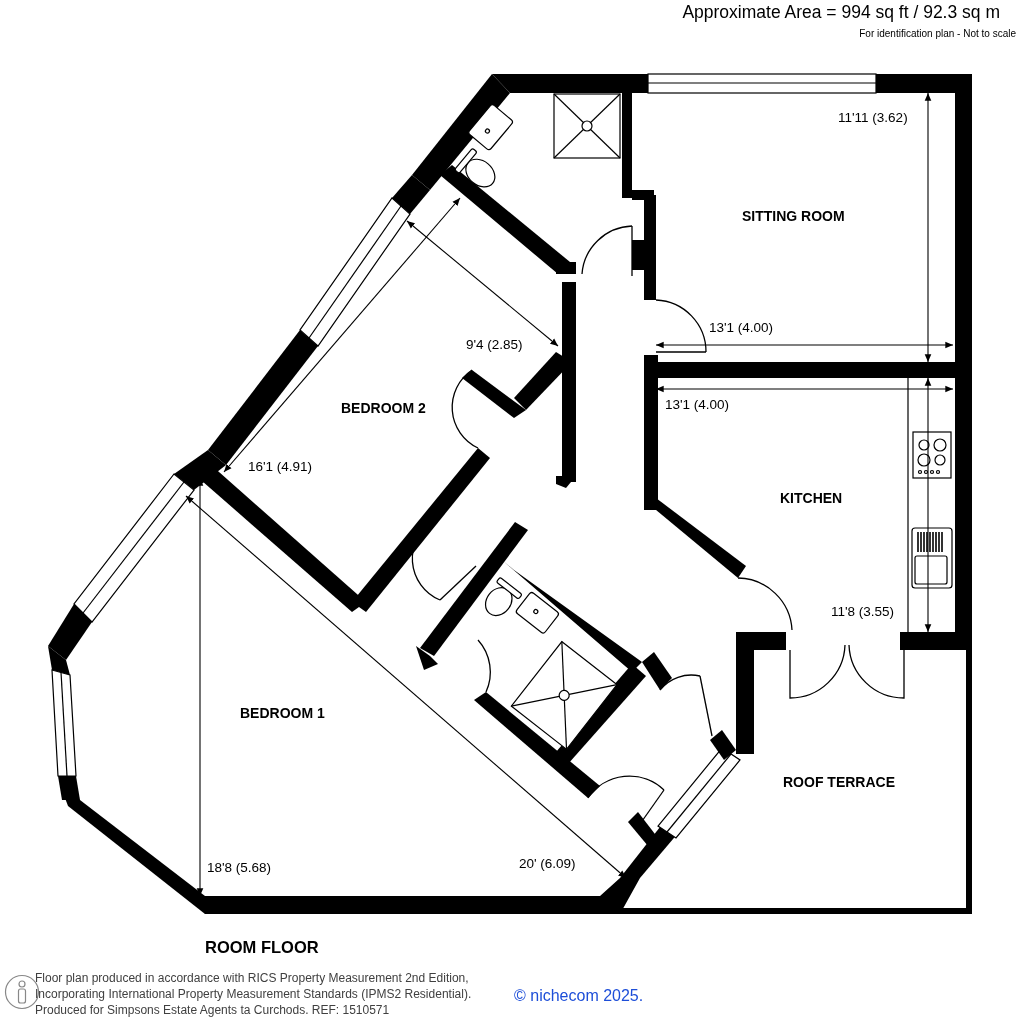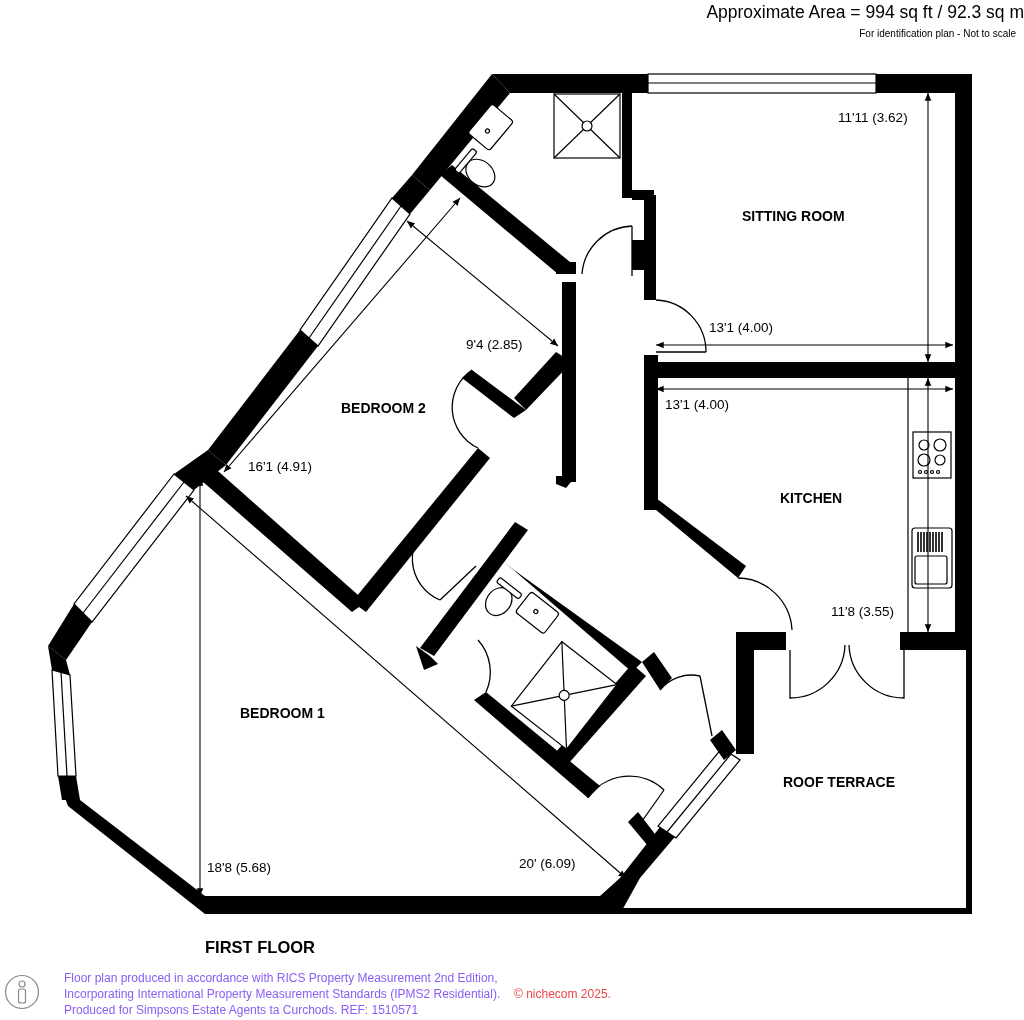"Approximate Area = 994 sq" #area-title { right: 0 -> 24px }
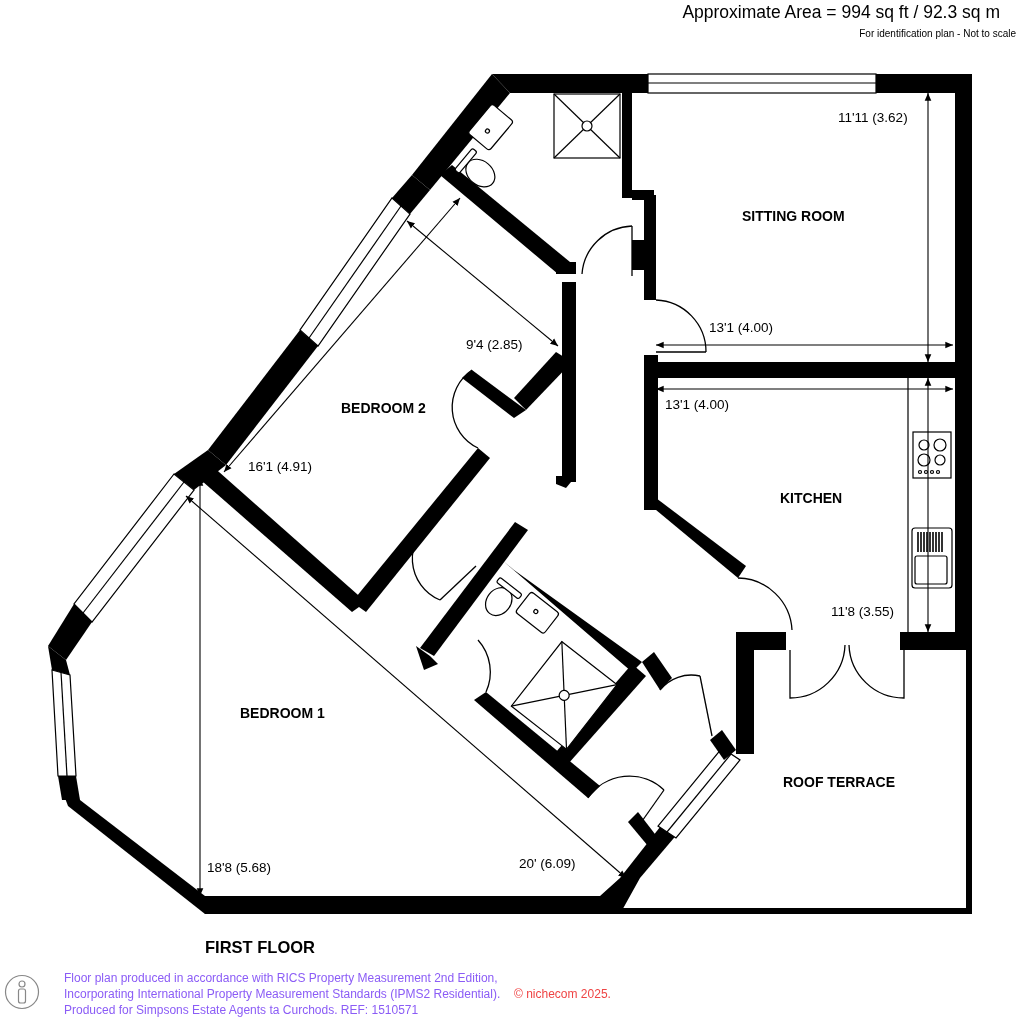"FIRST FLOOR" div.abs { text: FIRST -> ROOM }
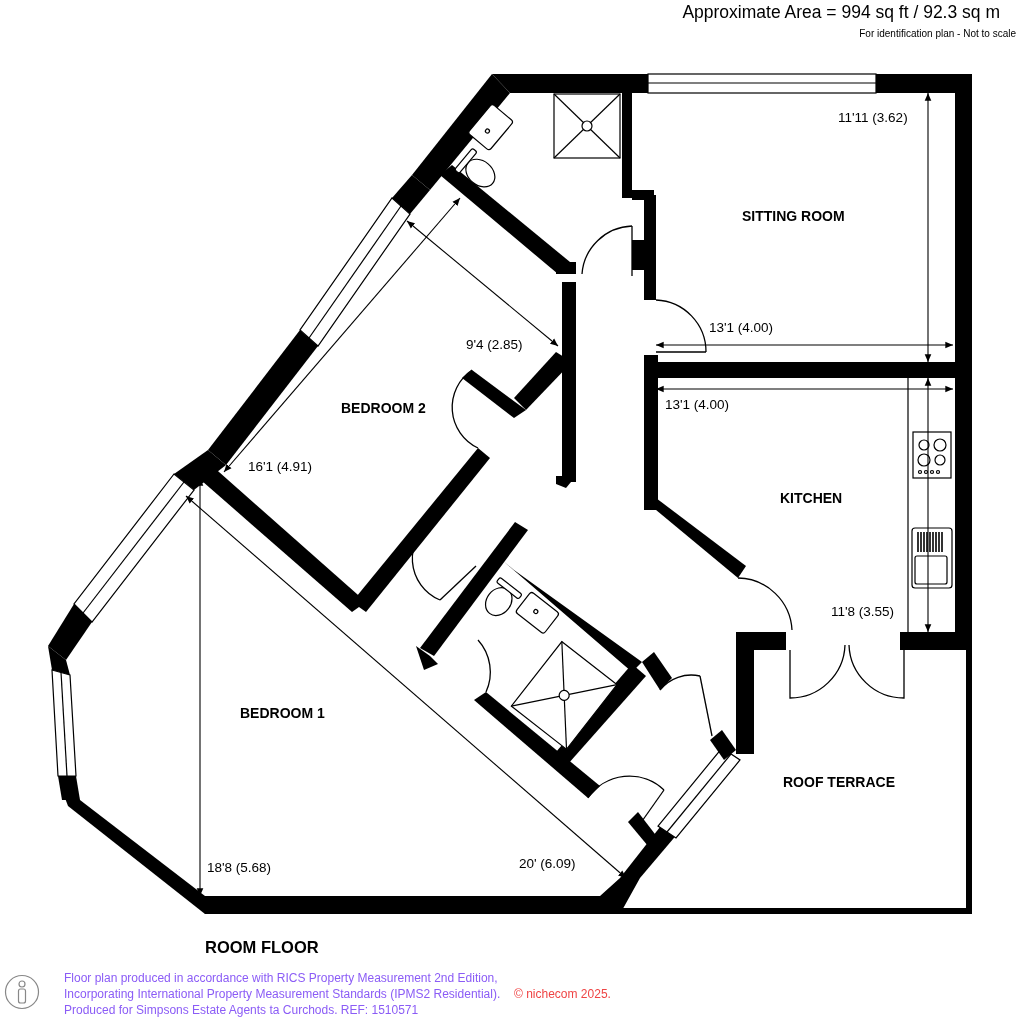"Floor plan produced in accordance" .footer-line { color: #8b5cf6 -> #404040; left: 64px -> 35px }
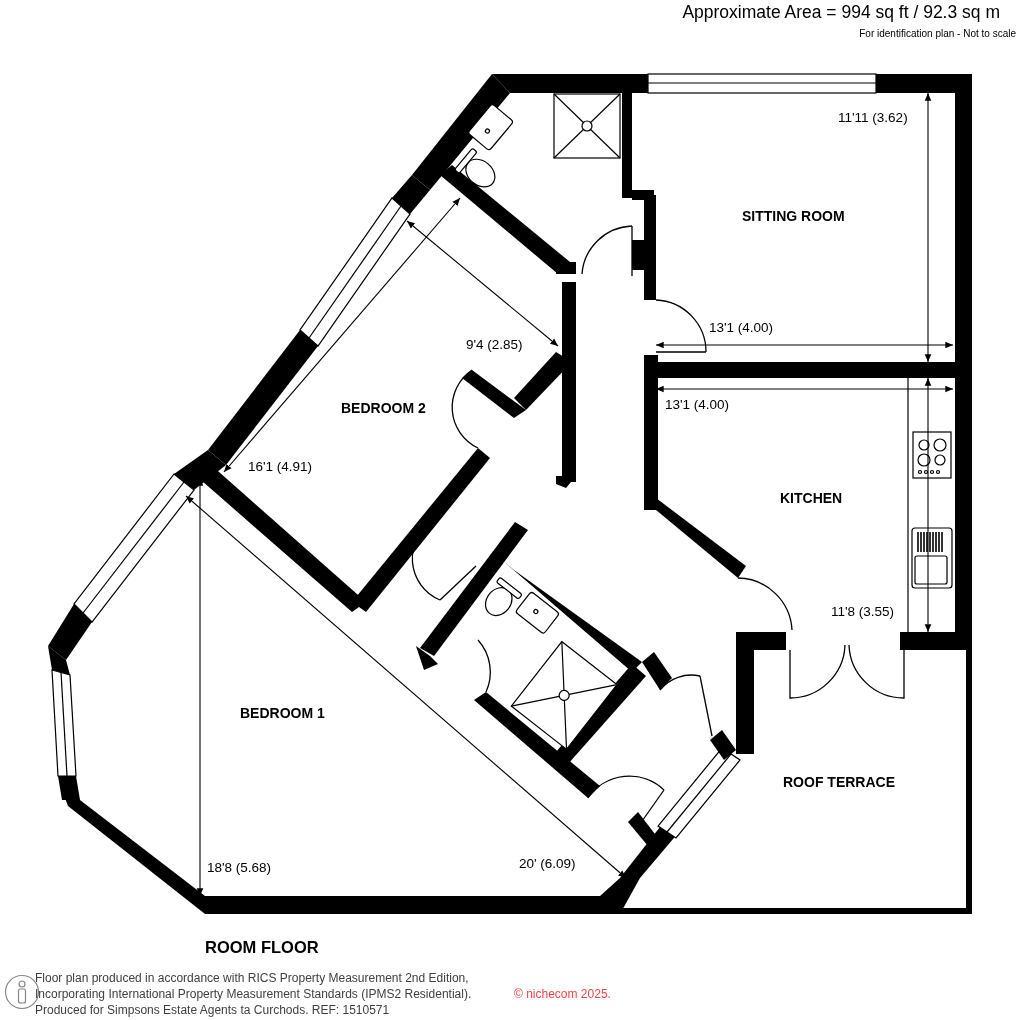"© nichecom 2025." #footer-copy { color: #ef4444 -> #1d4ed8; font-size: 12px -> 16px }
